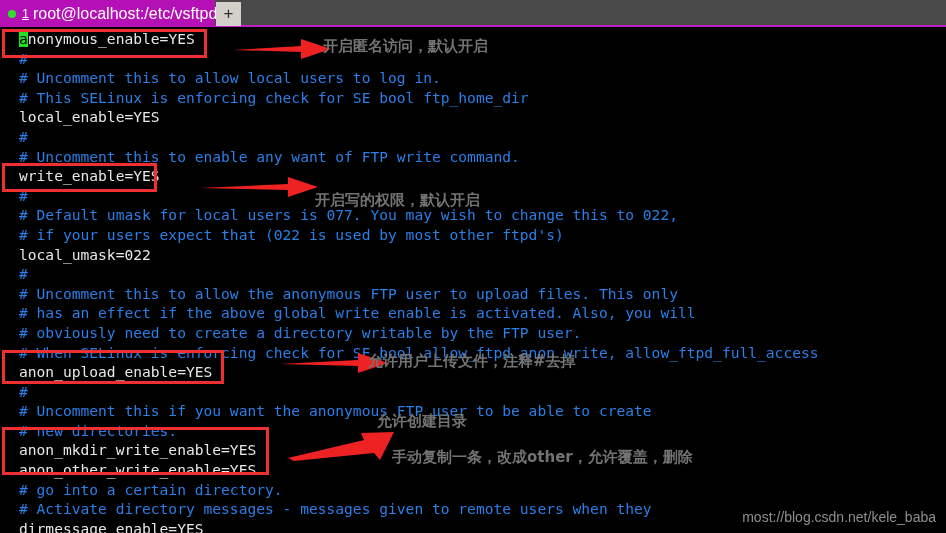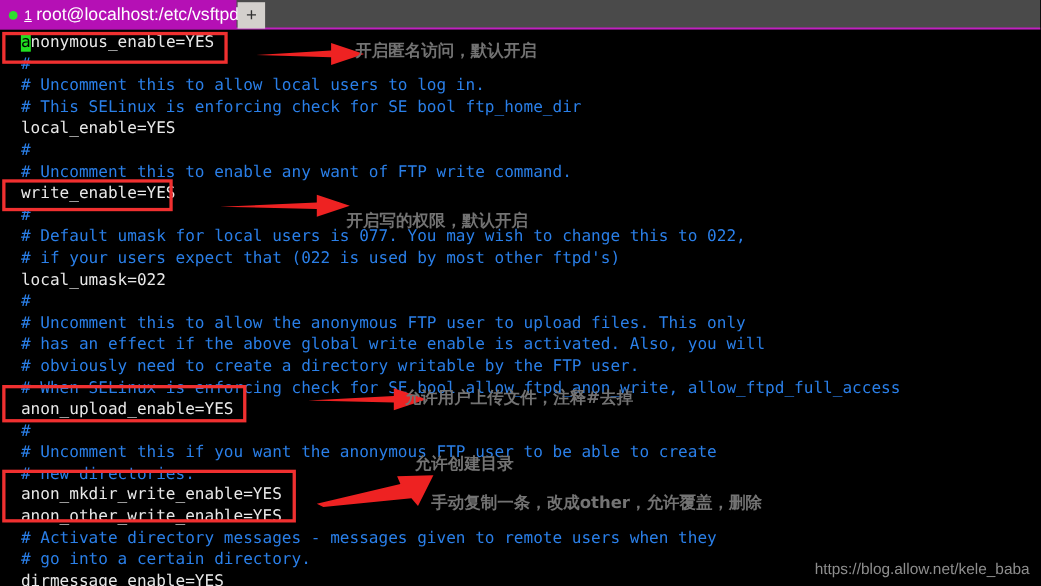"# Activate directory messages -" div.line { order: before "# go into a certain" -> after "# go into a certain" }
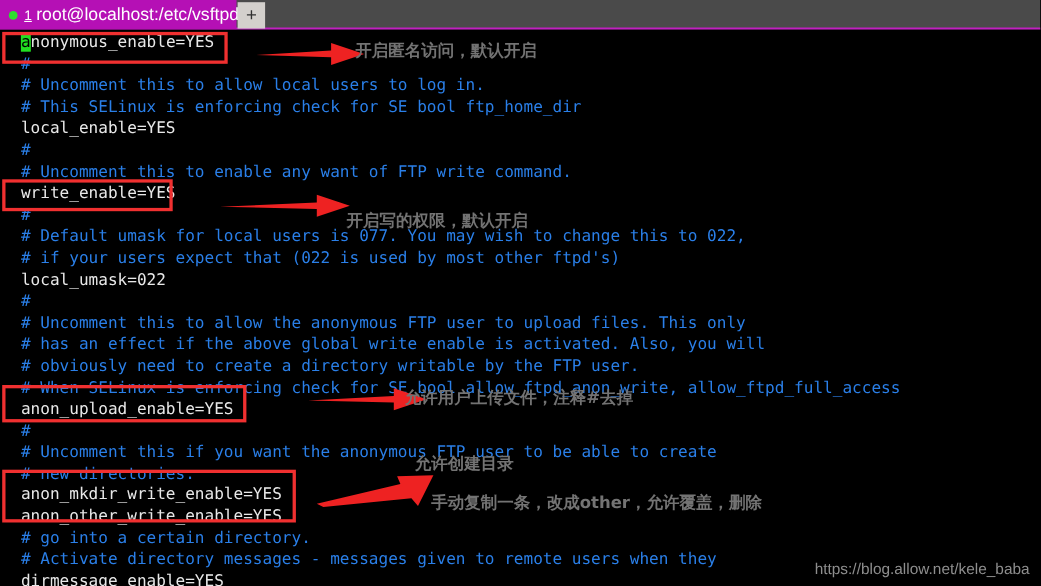"https://blog.allow.net/kele_baba" div.watermark { text: https://blog.allow.net/kele -> most://blog.csdn.net/kele }
